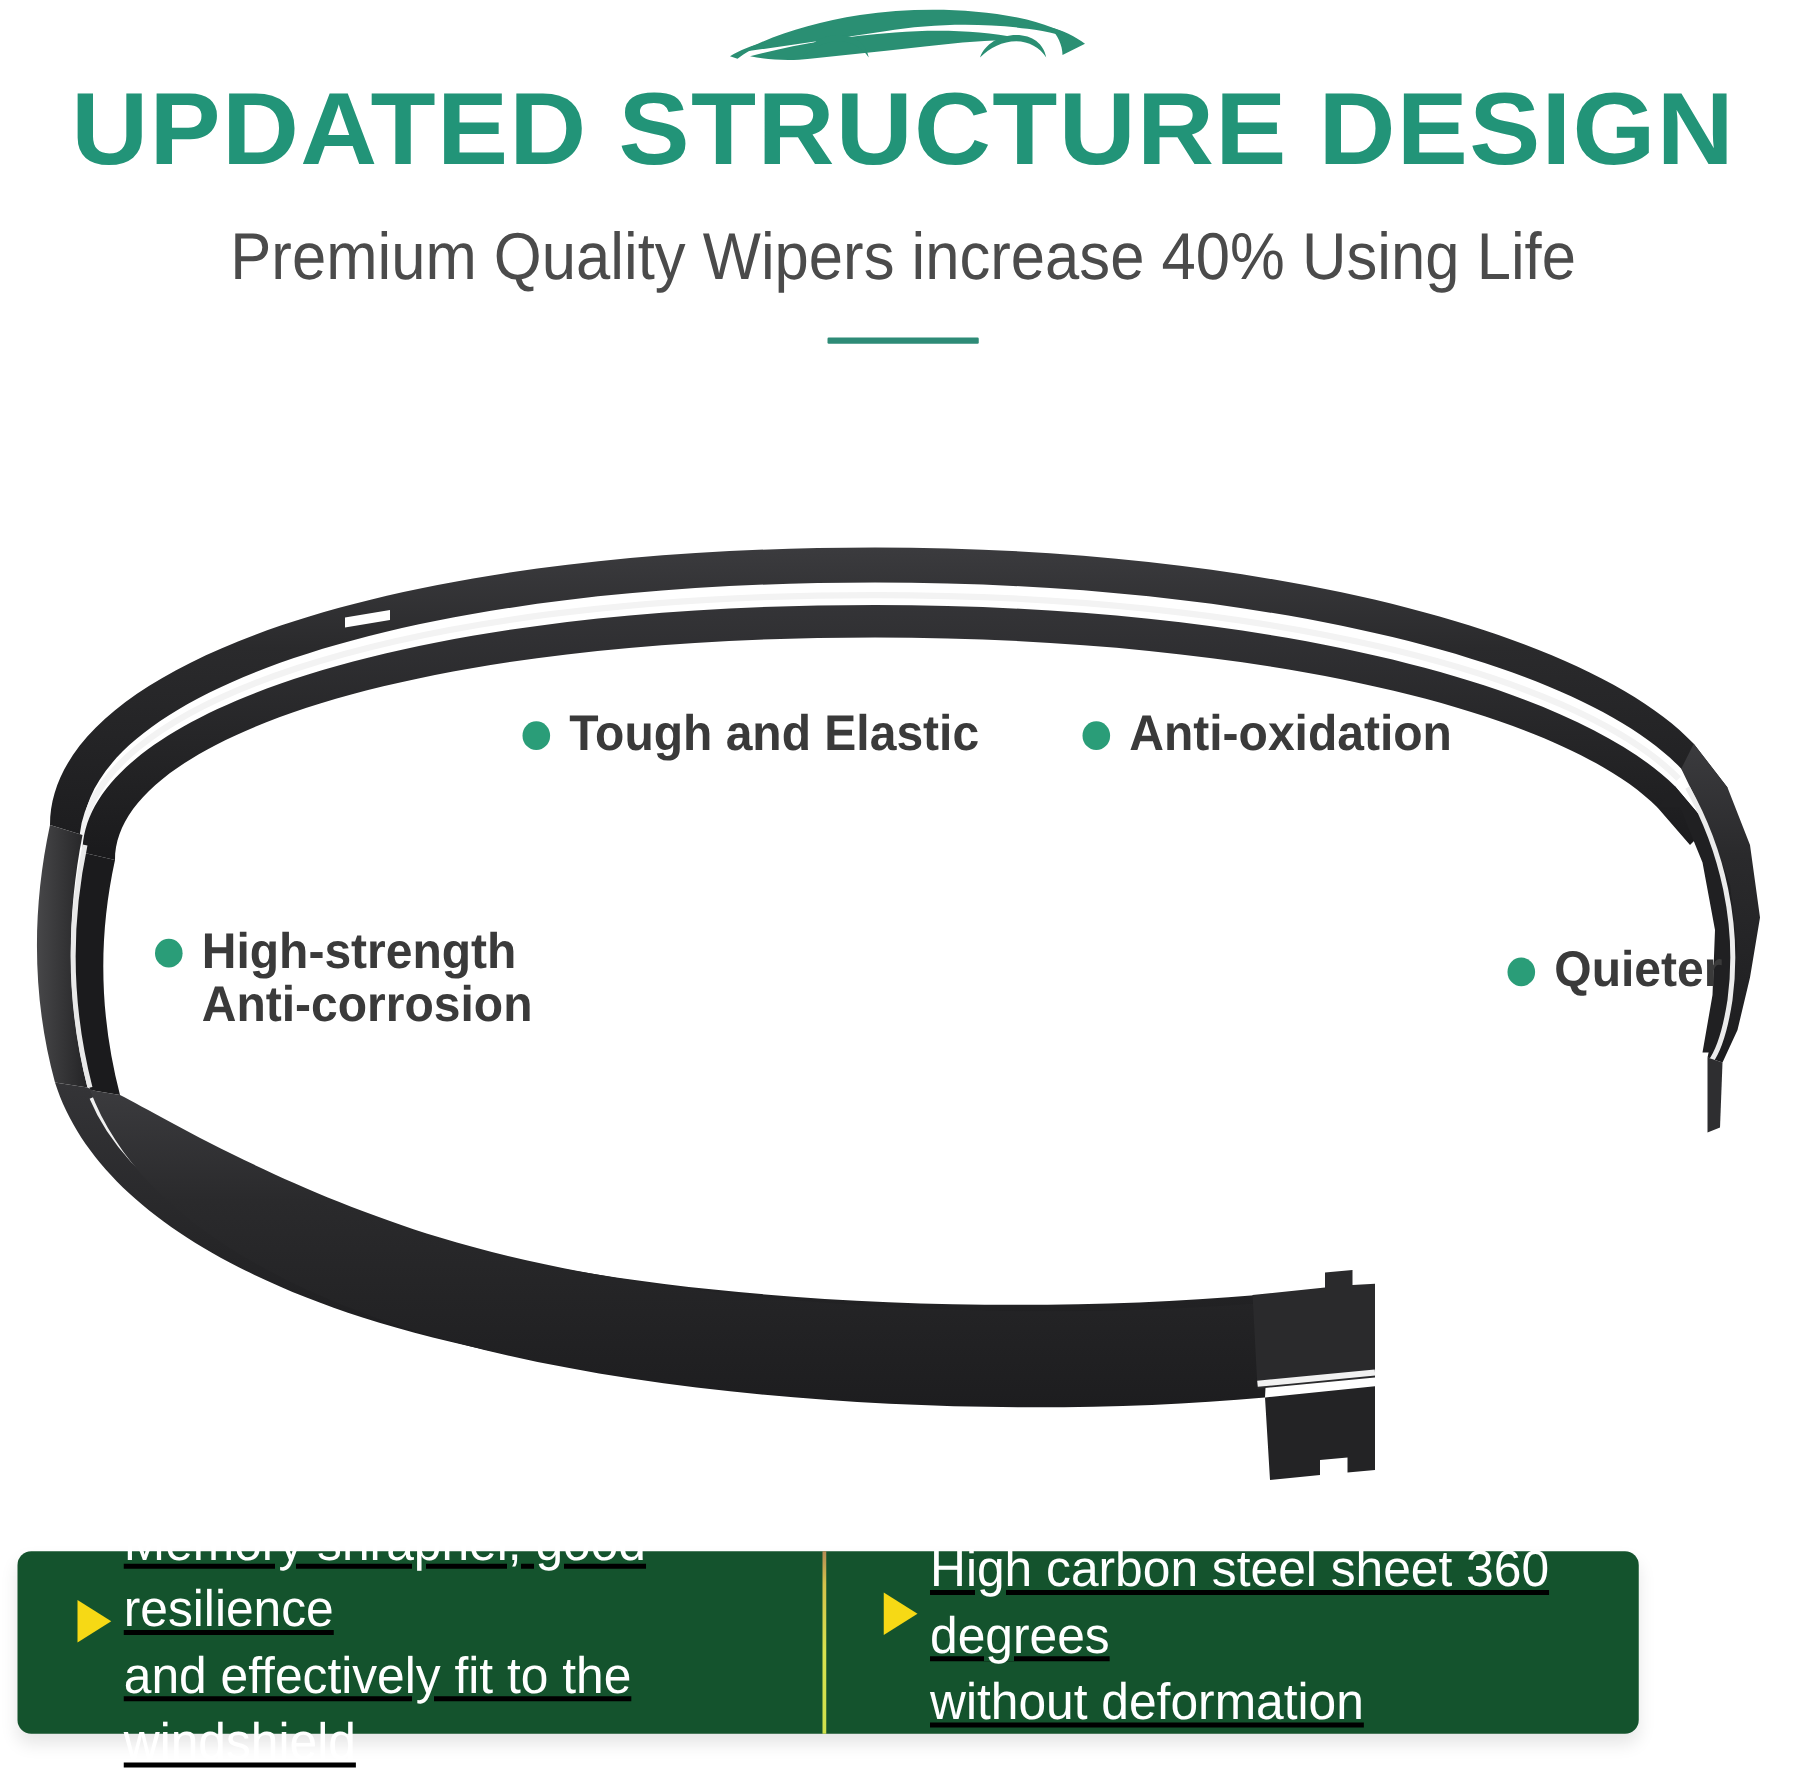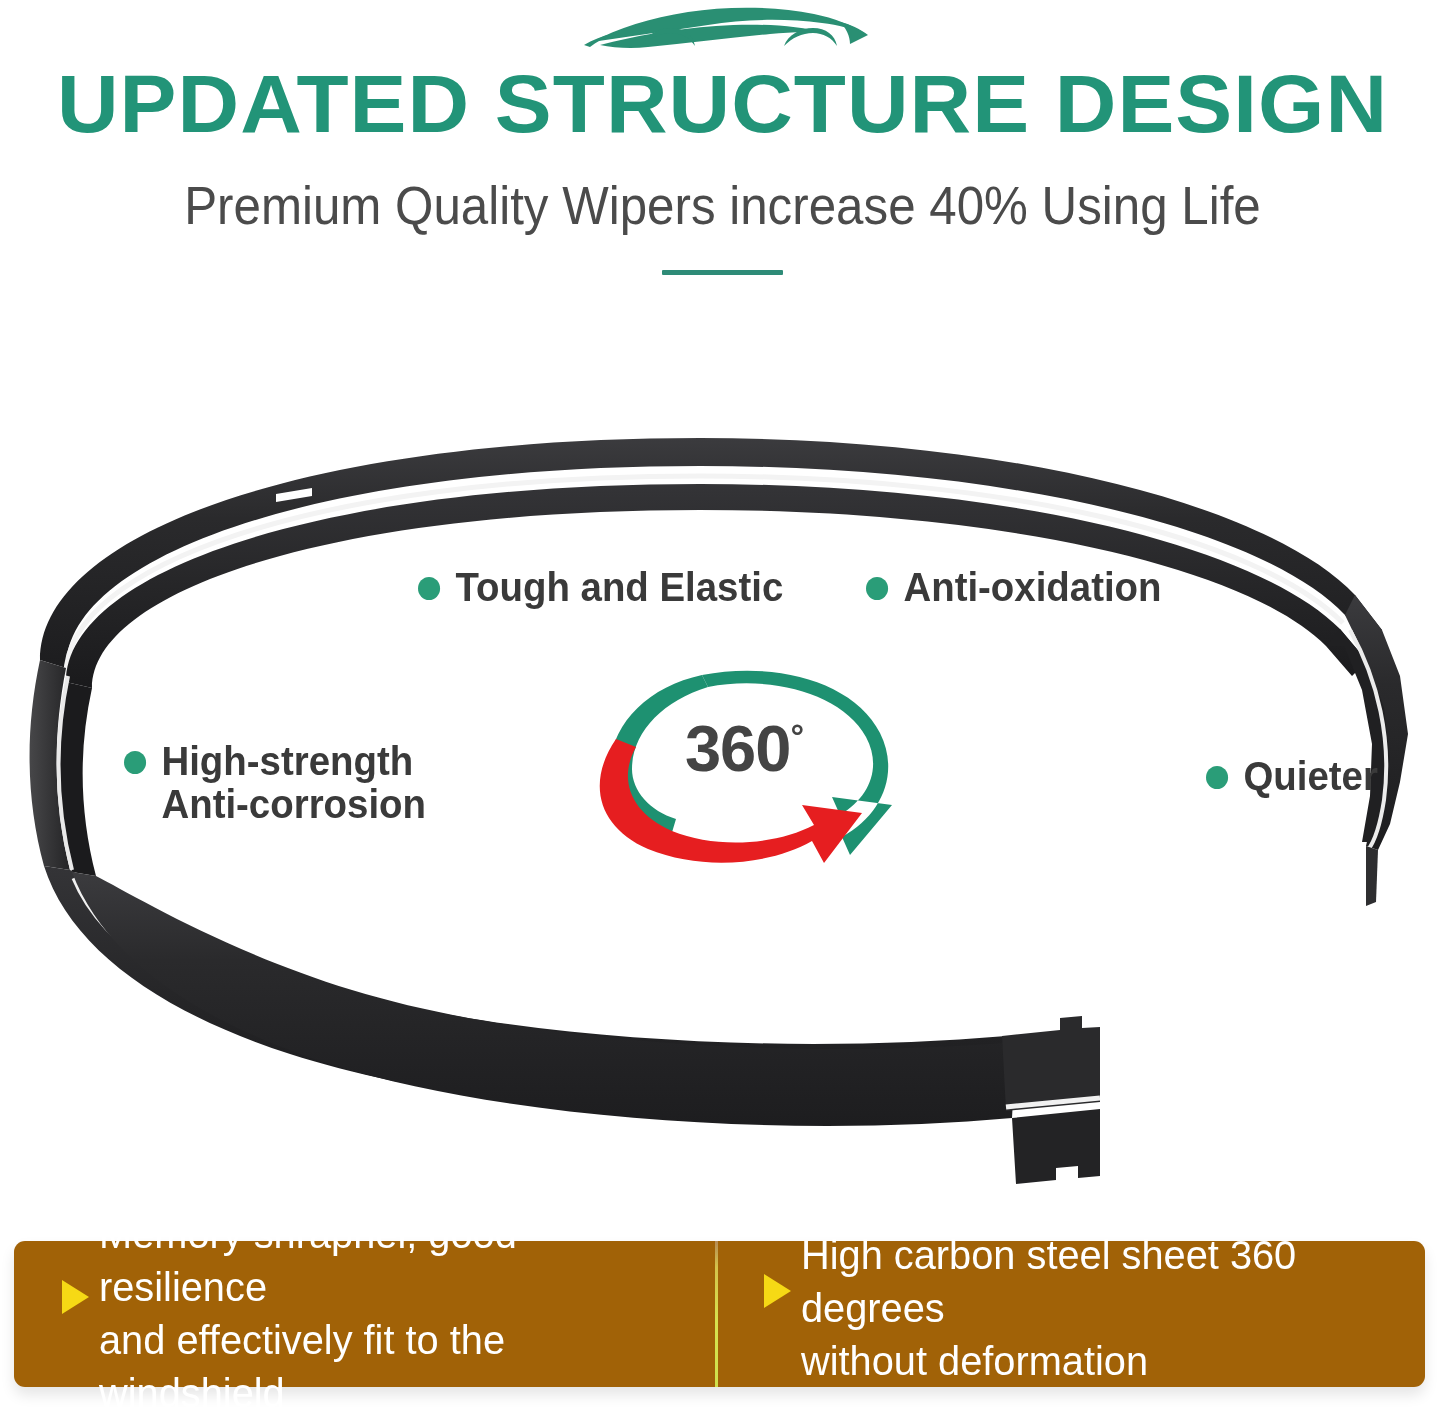"360°" div { html: <div> <svg> <path></path> <path></path> <path></path> </svg> <div> <span>360</span><span>°</span> </div> </div> -> none }
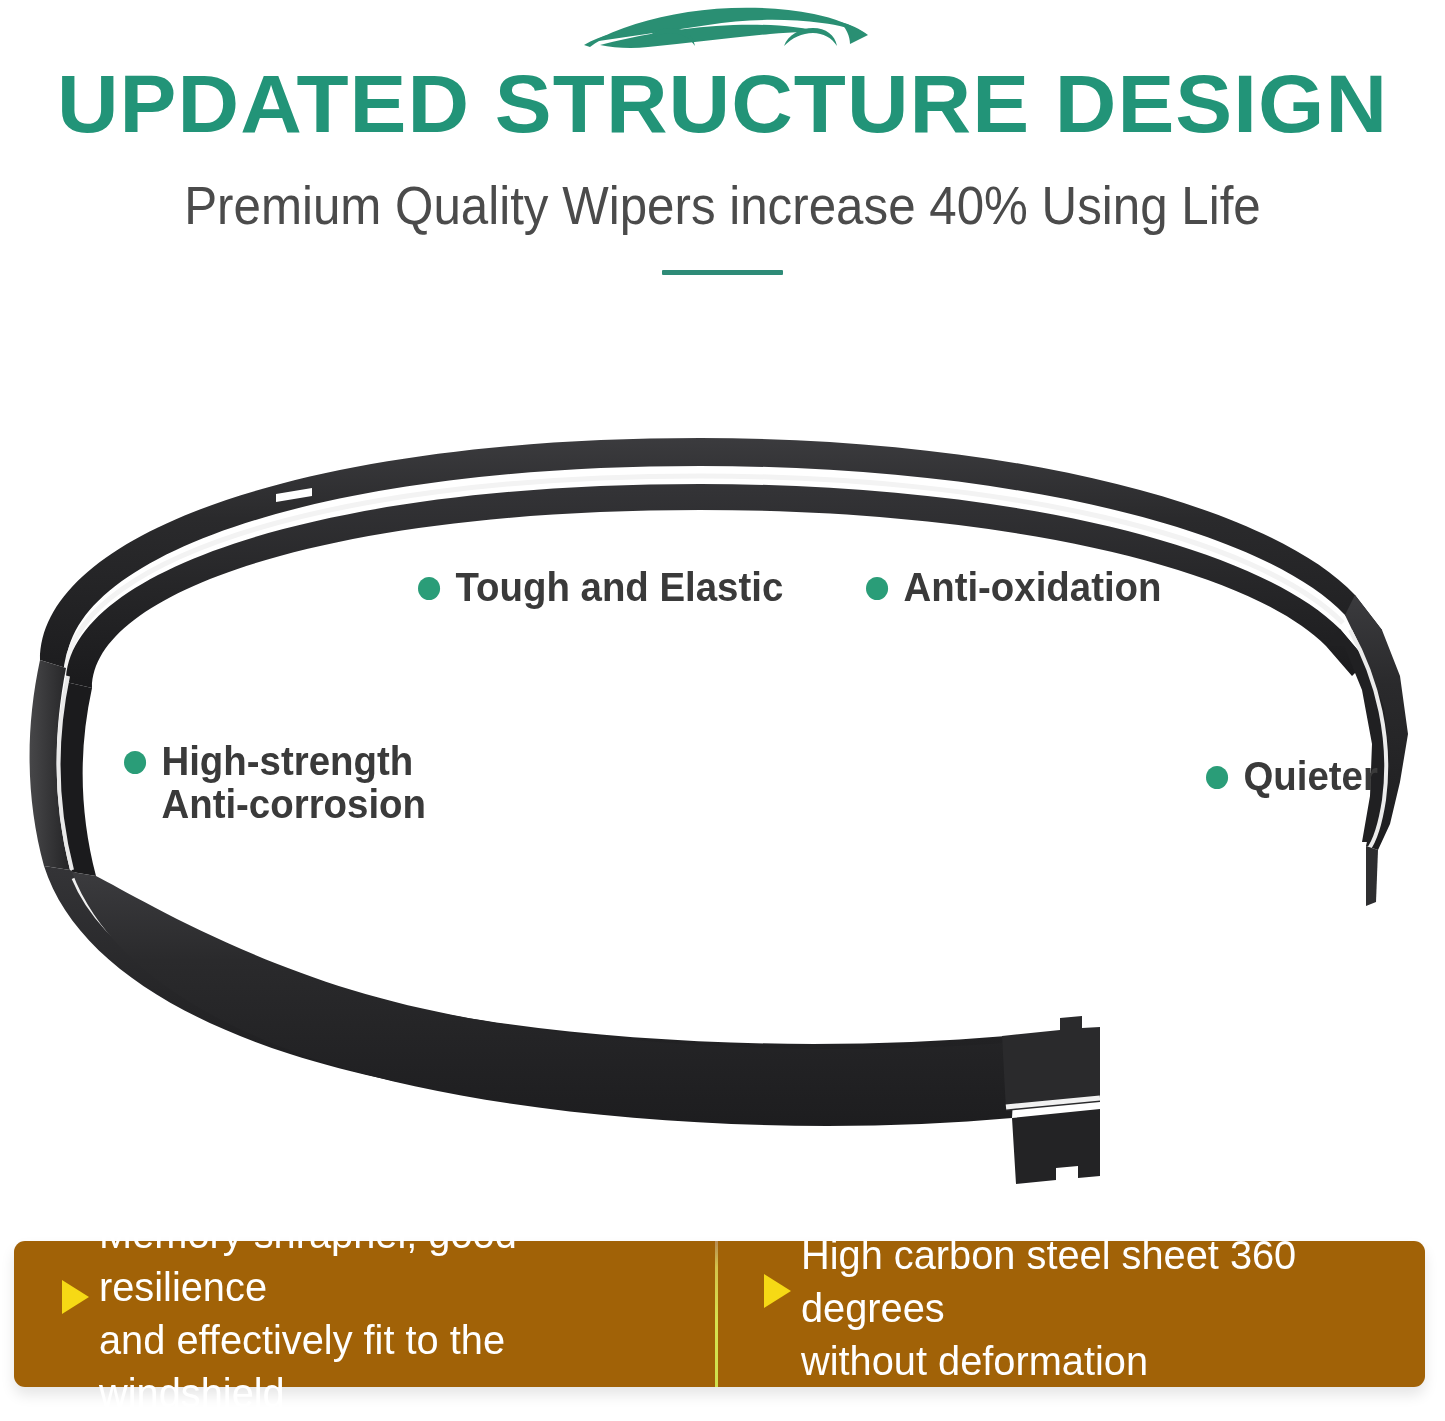"Memory shrapnel, good resilience" #bottom-banner { background: #a16207 -> #14532d; text-decoration: none -> underline; width: 1411px -> 1297px }
